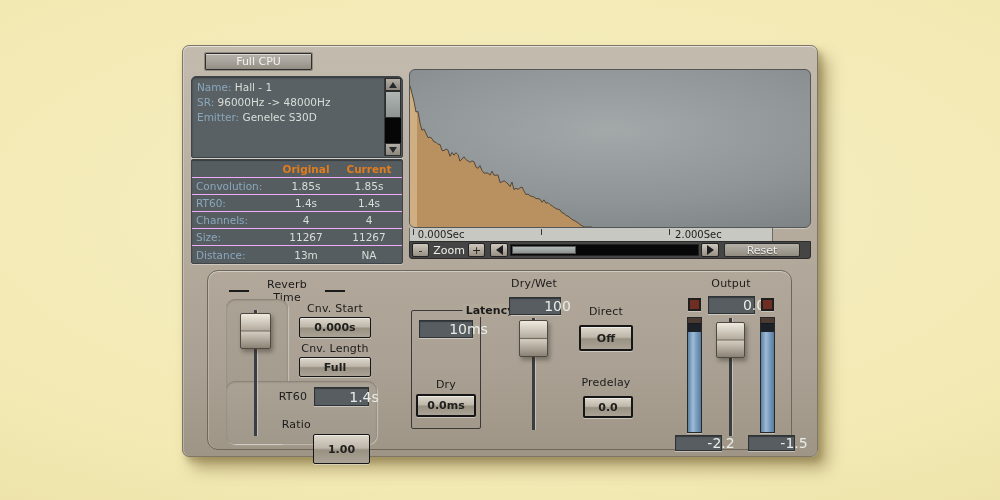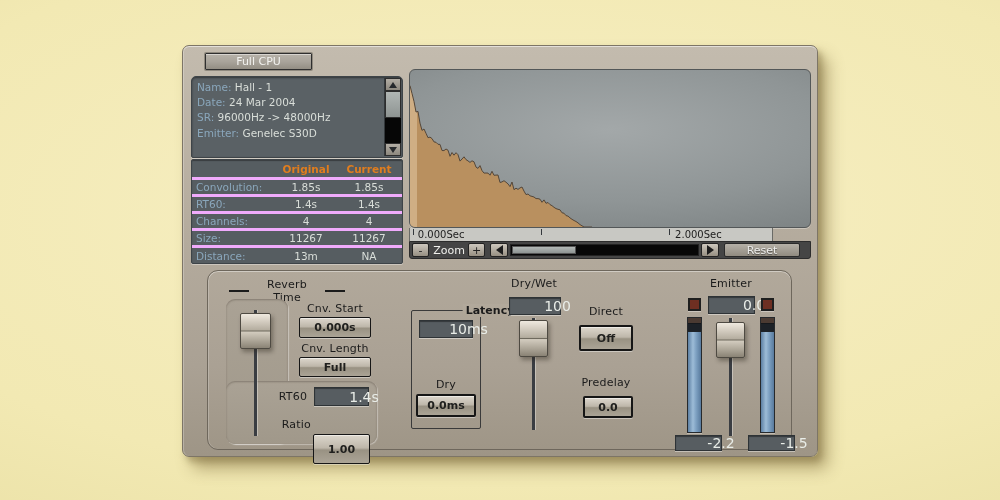"Date: 24 Mar 2004" div.info-line { html: <div><span>Date:</span><span> 24 Mar 2004</span></div> -> none }
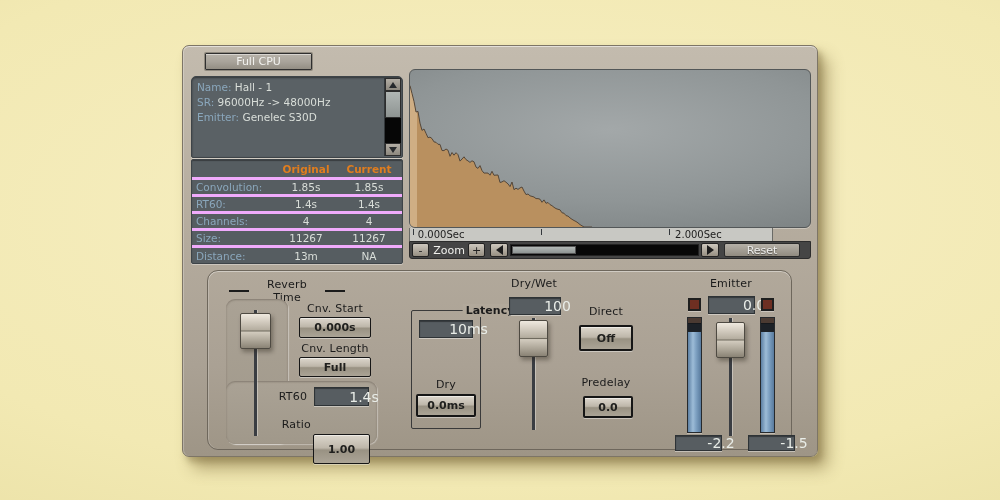"Convolution:" .trow { border-top: 3px solid #f0abfc -> 1px solid #f0abfc }
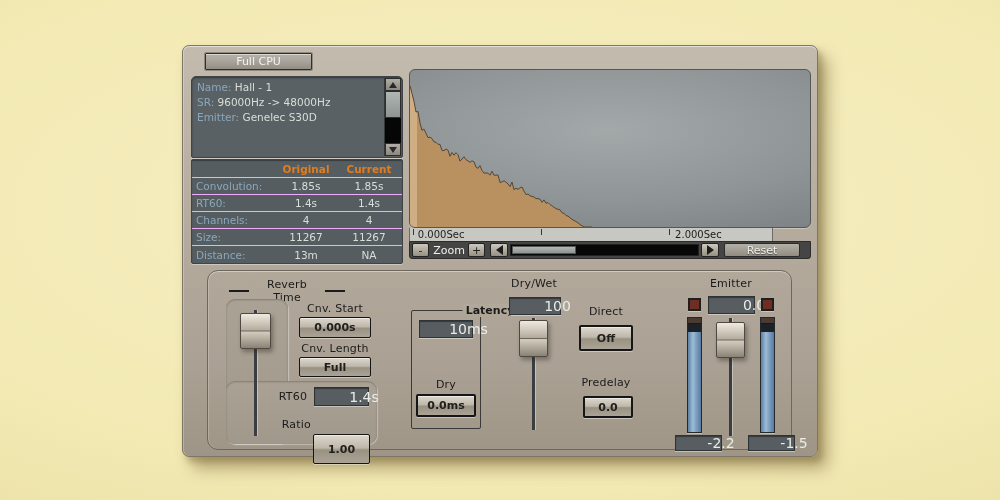"Emitter" div.ctl-label { text: Emitter -> Output }
